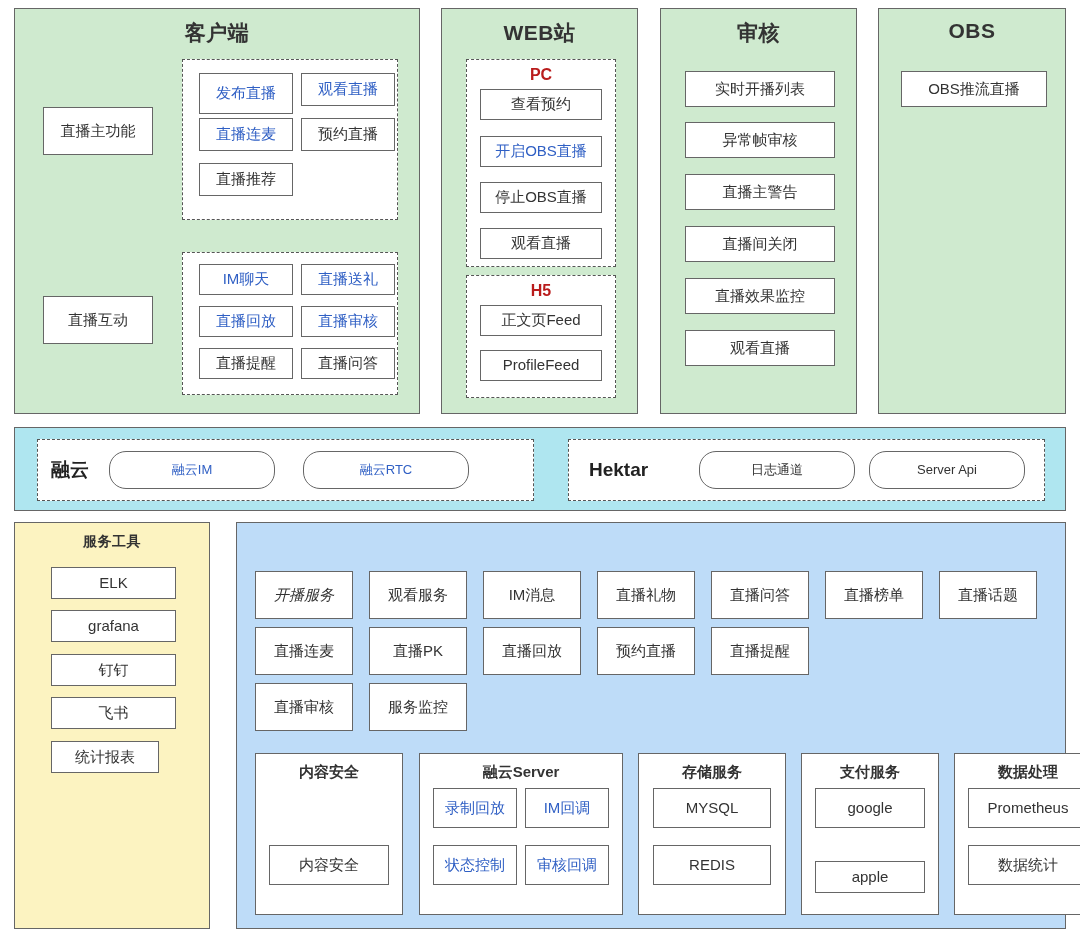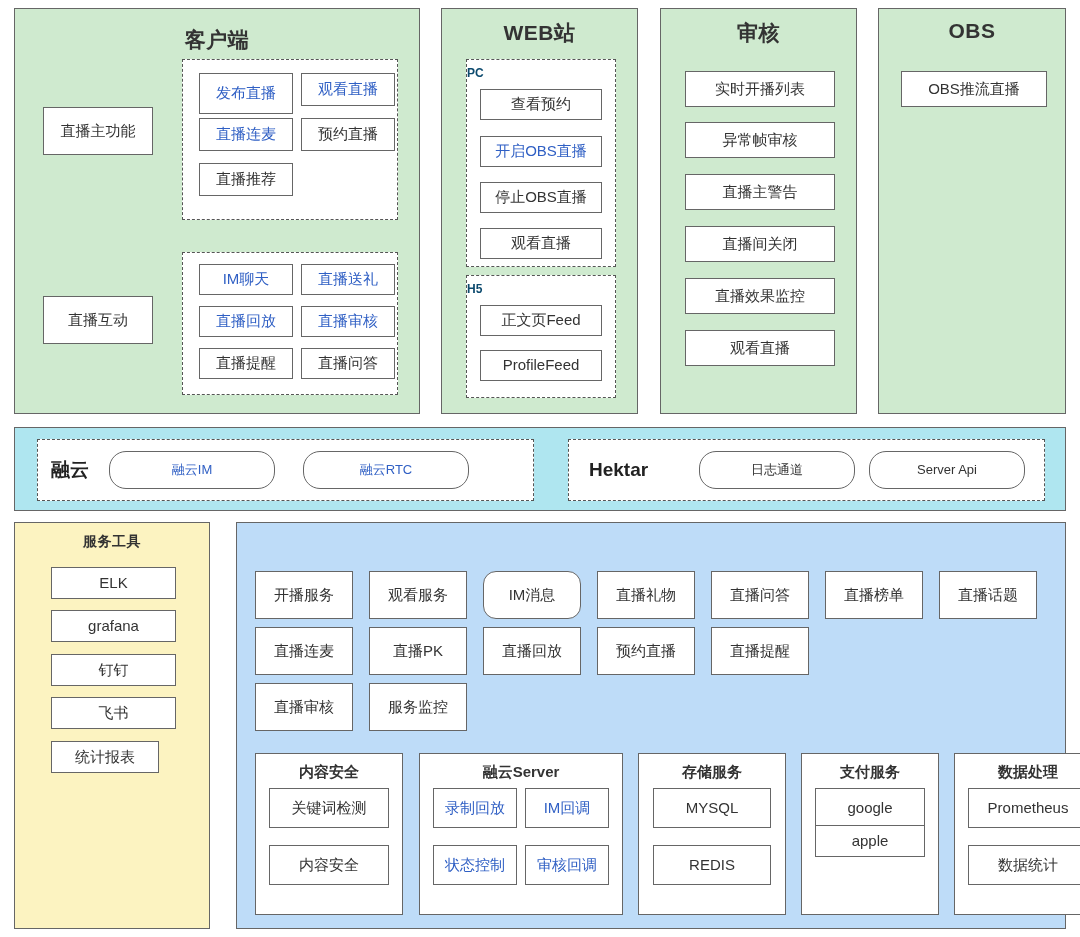"客户端" div.panel-title { margin-top: 17px -> 10px }
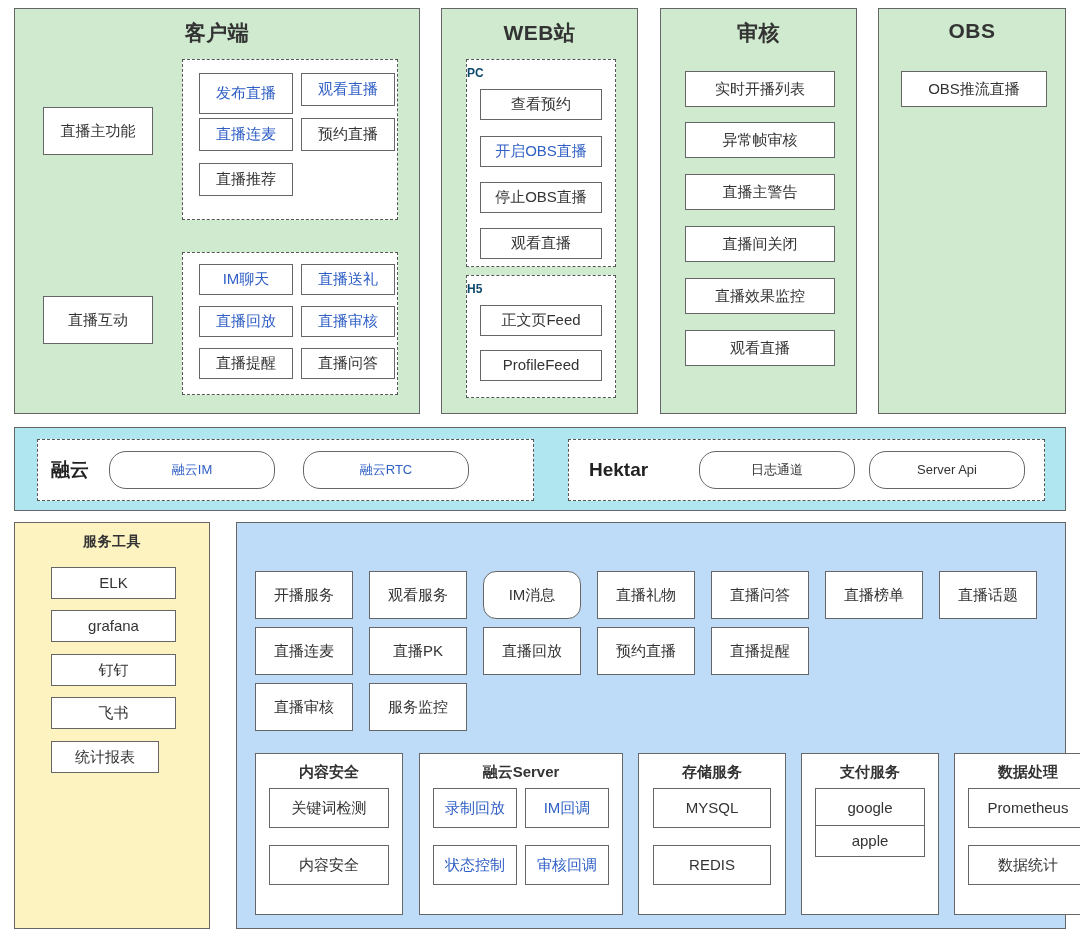"PC" .dashed-title { color: #0c4a6e -> #b91c1c; font-size: 12px -> 16px; text-align: none -> center }
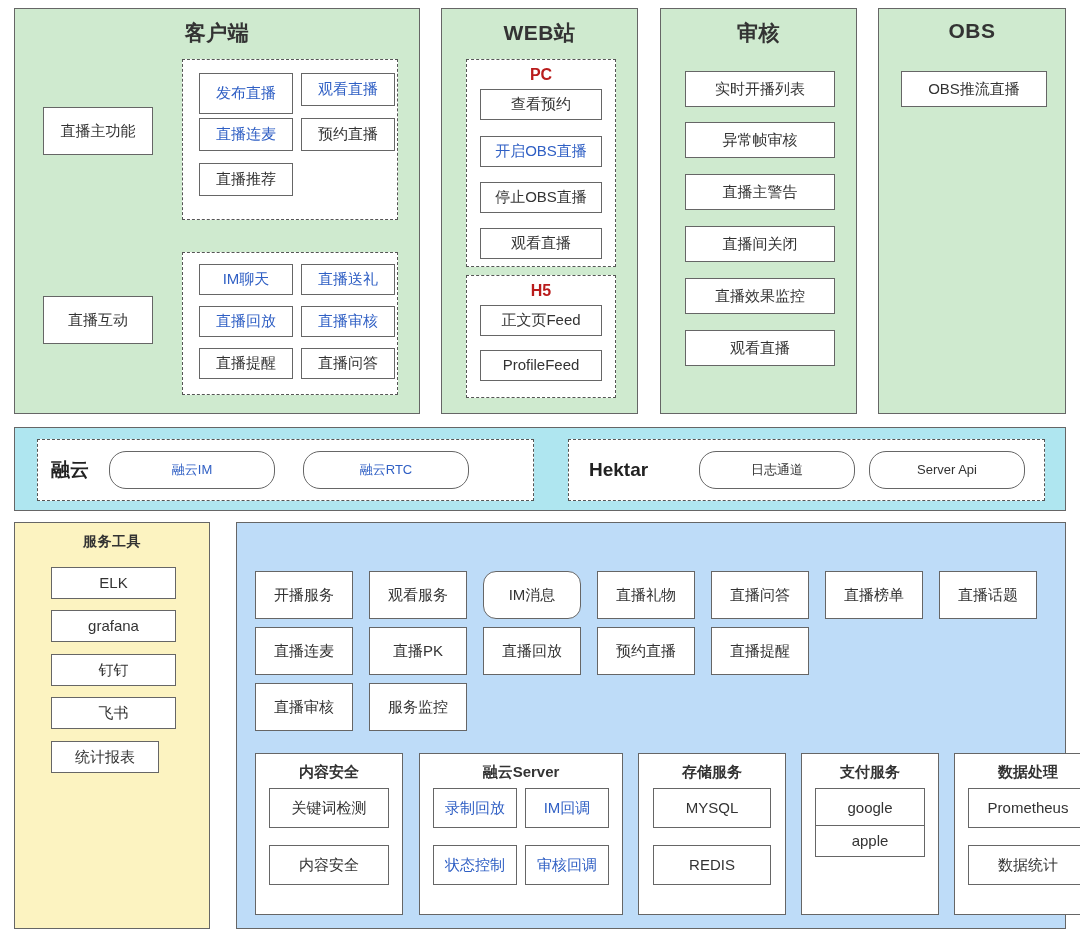"开播服务" div.box { font-style: none -> italic }
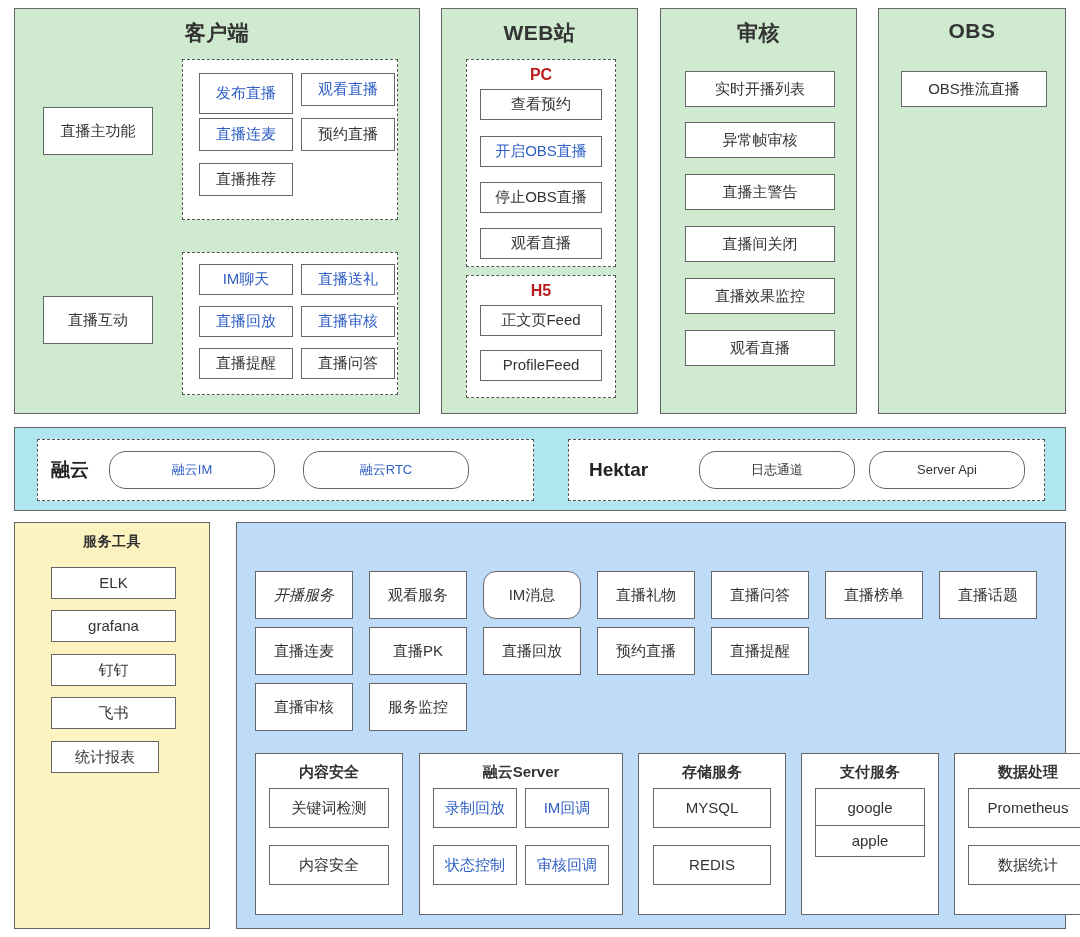"IM消息" div.box { border-radius: 13px -> none }
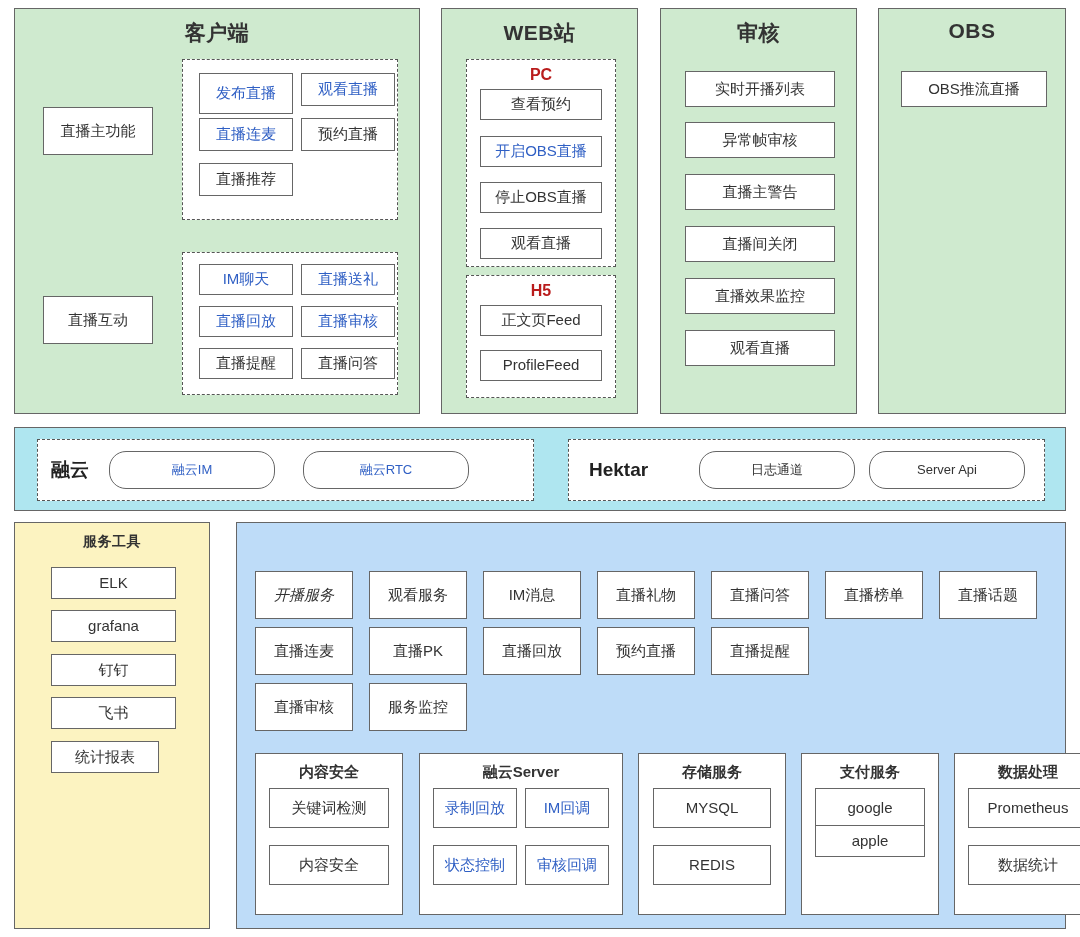"关键词检测" div.box { html: <div>关键词检测</div> -> none }
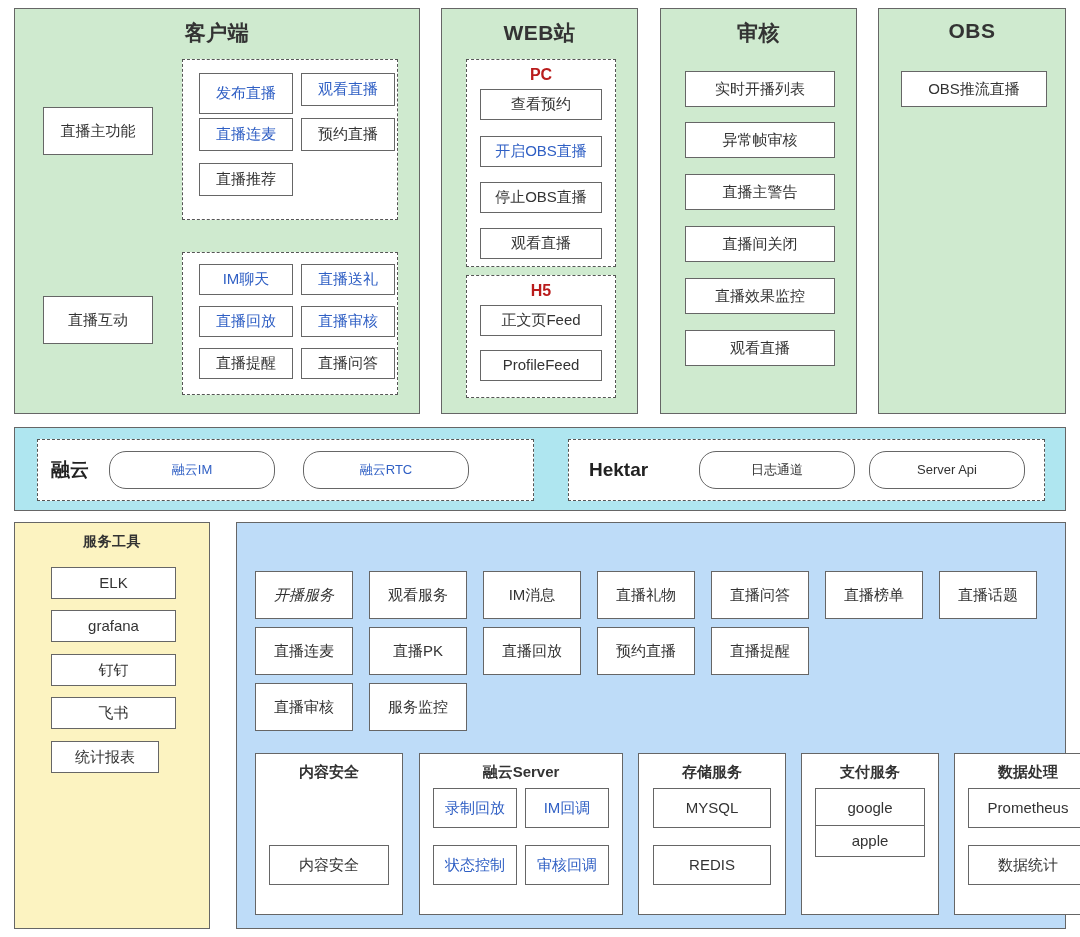"apple" div.box { top: 302px -> 338px }
